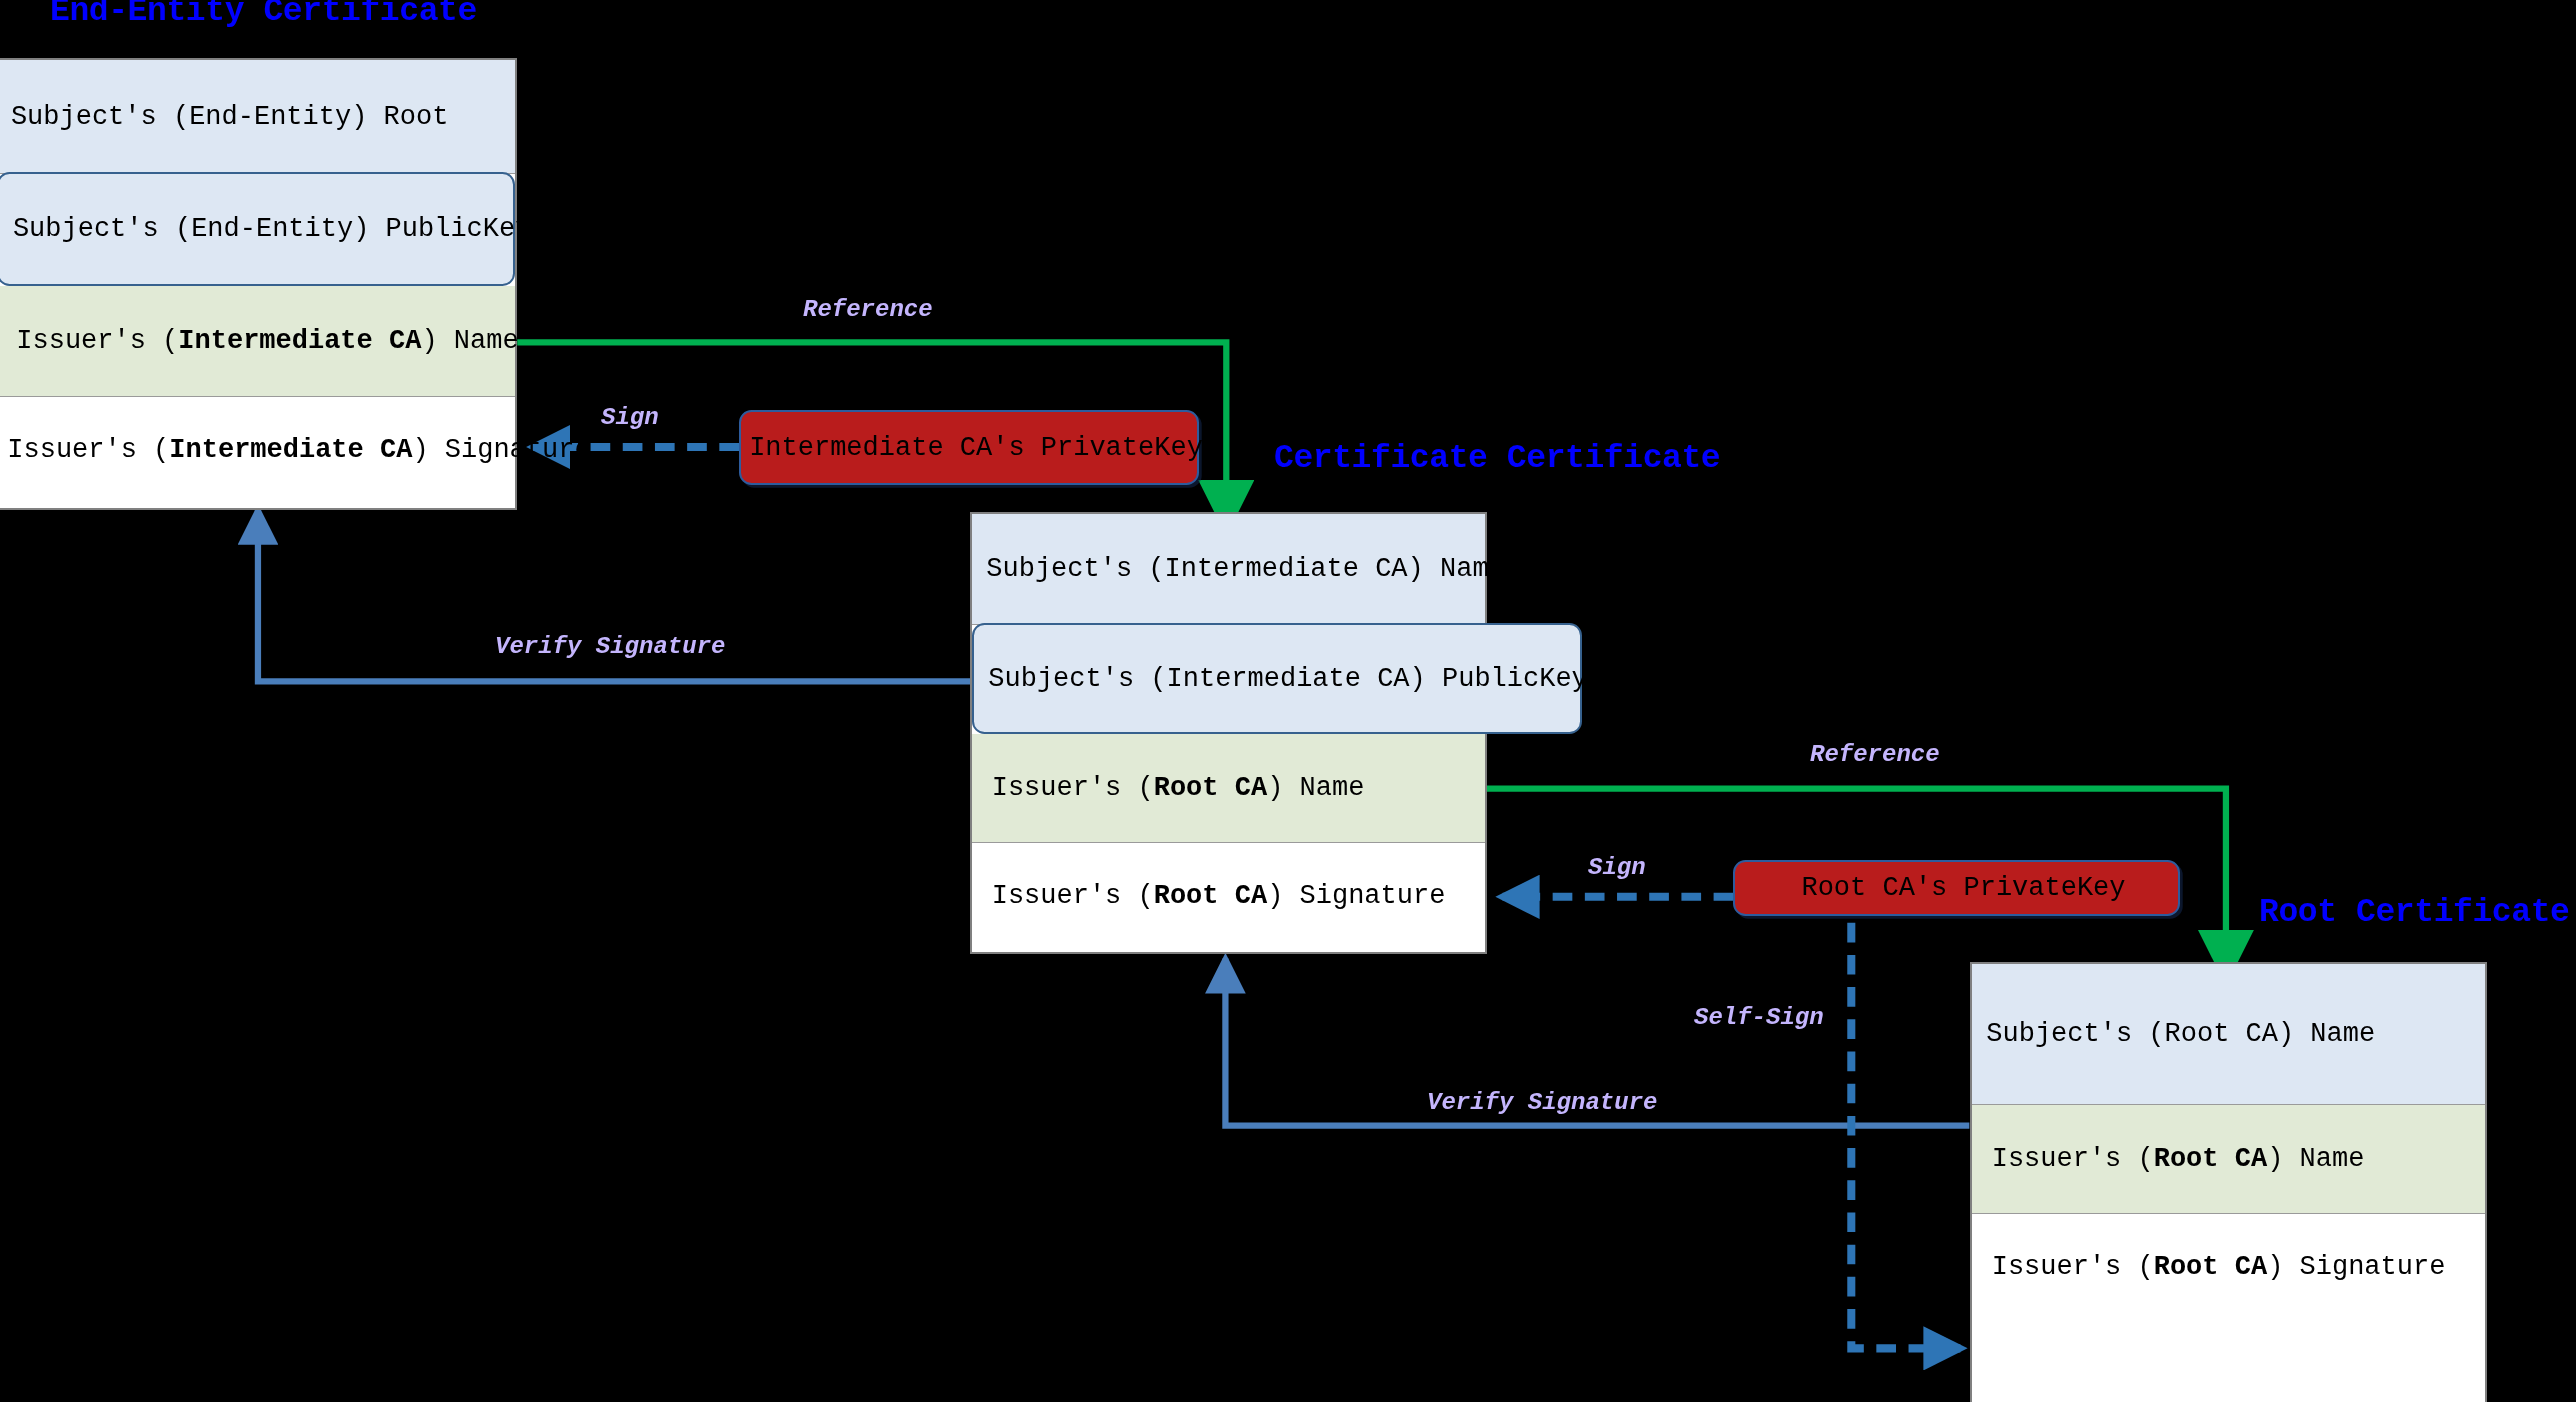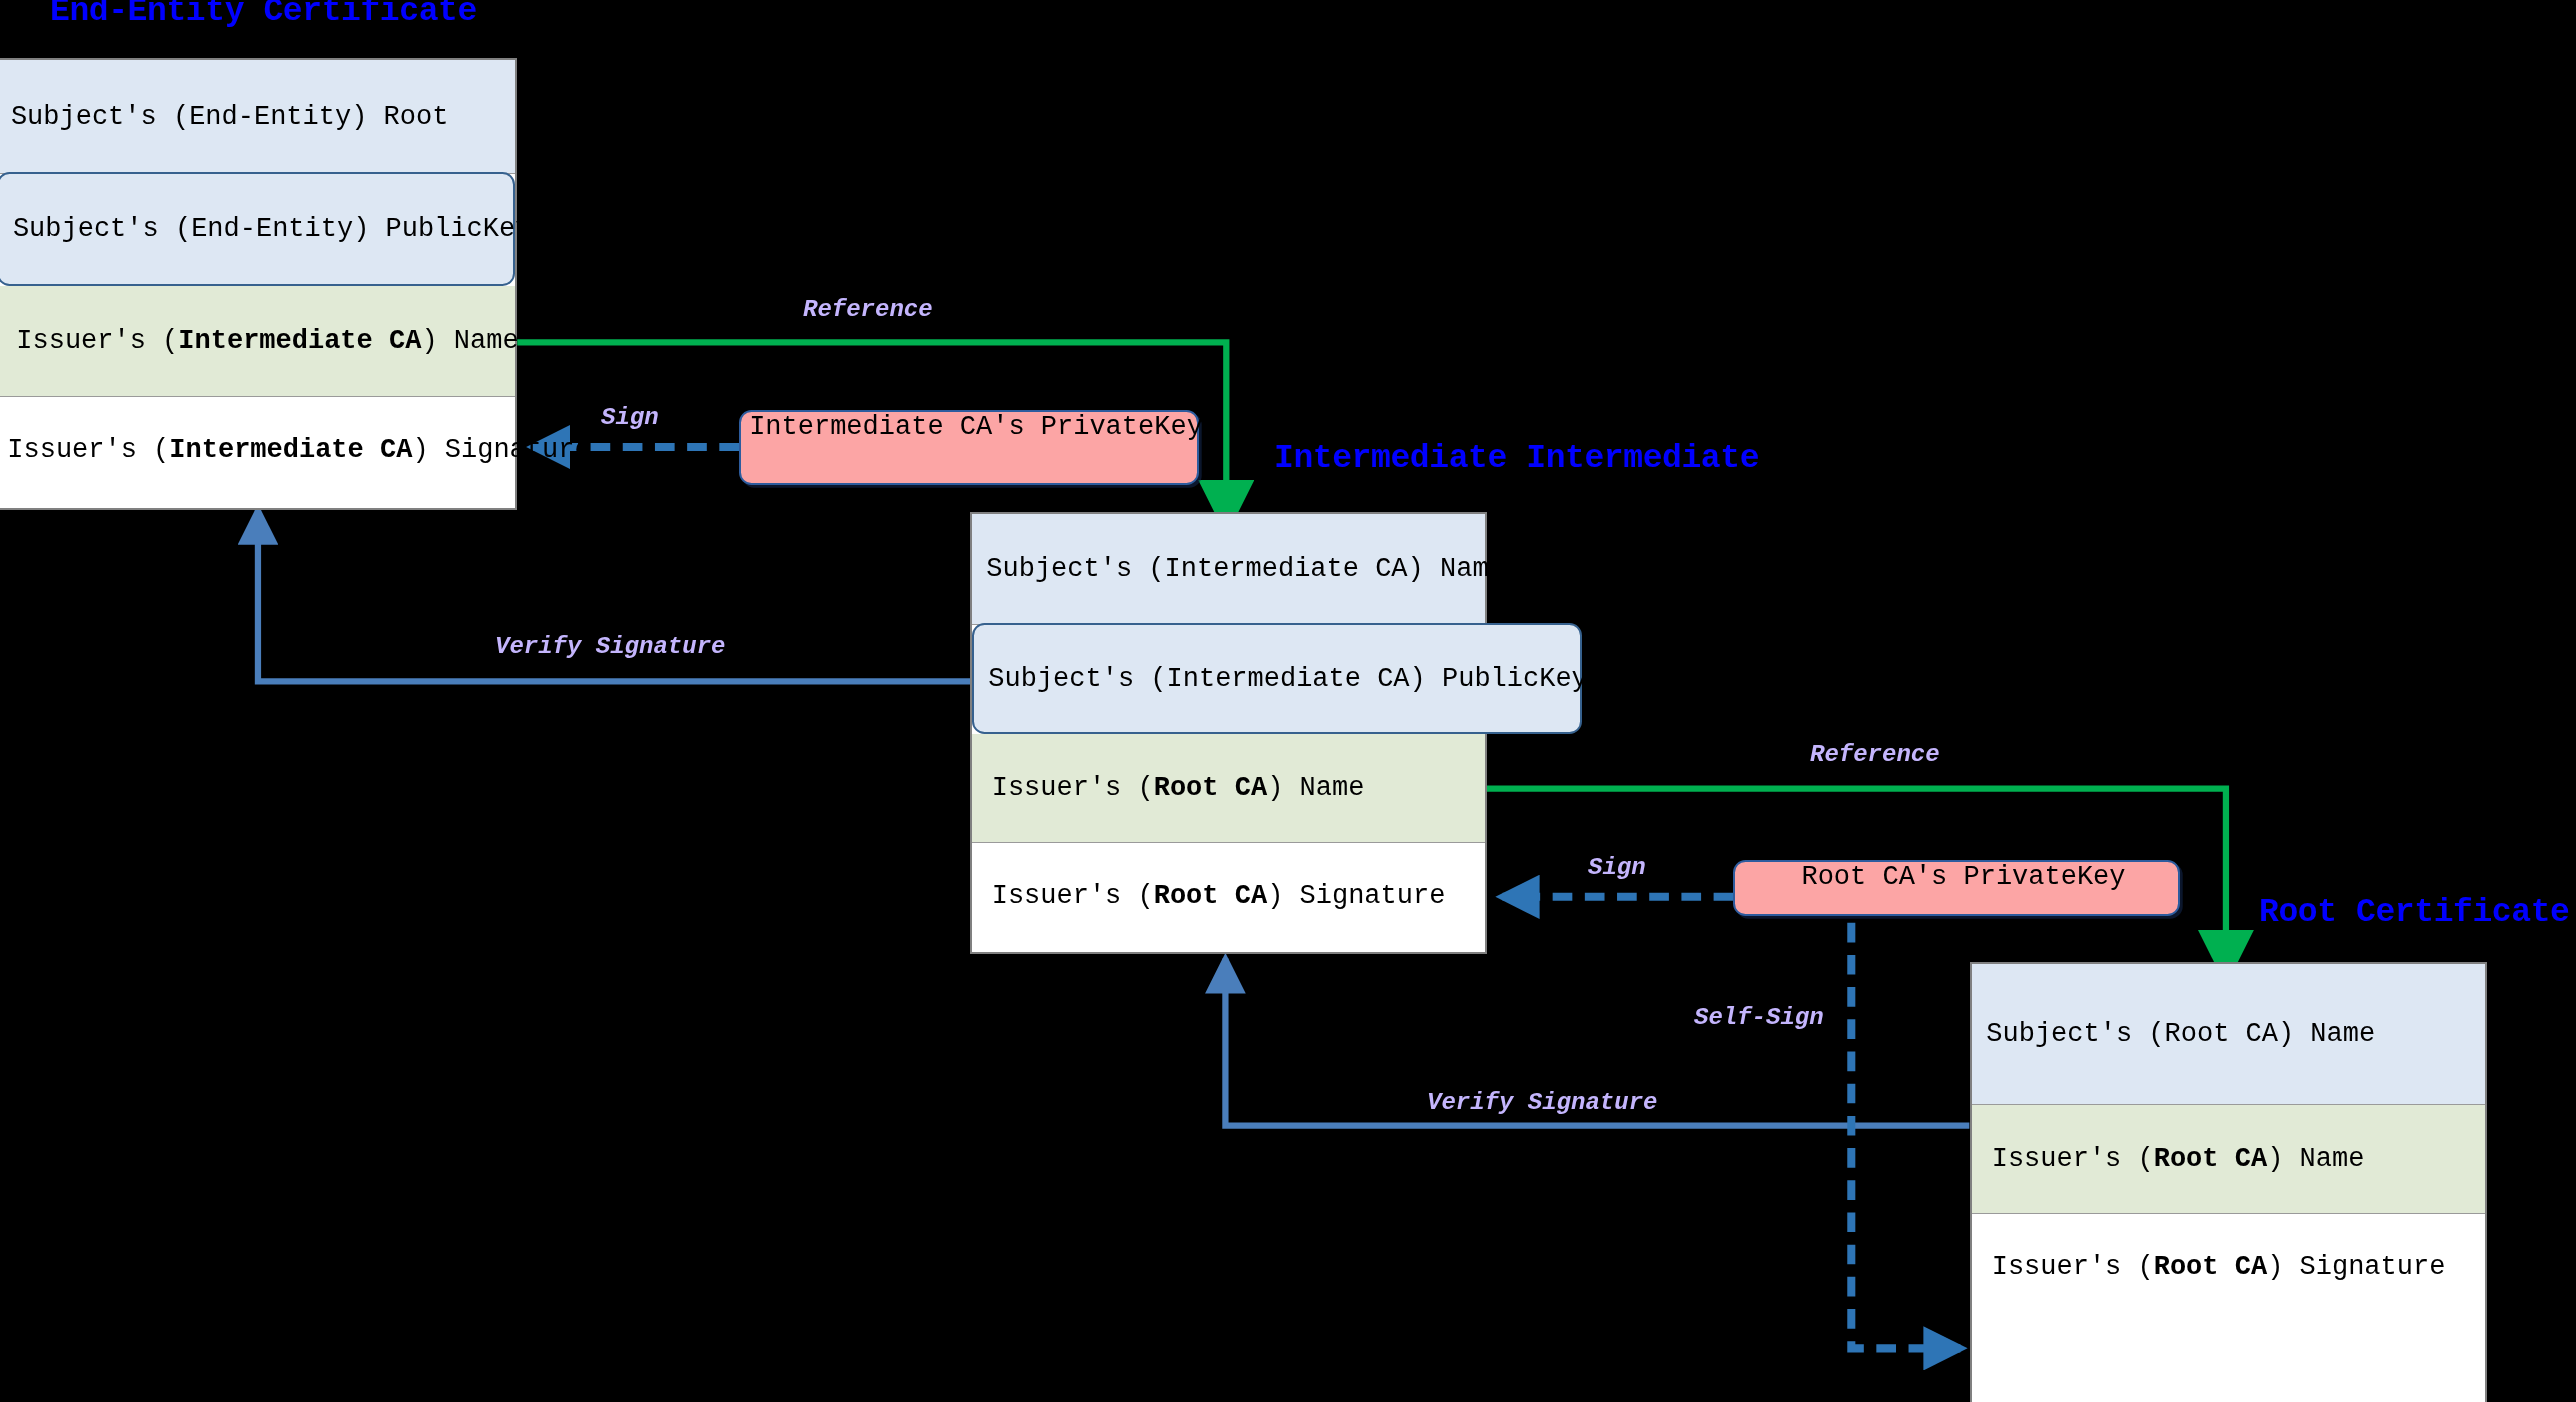"Intermediate CA's PrivateKey" .privkey { align-items: none -> center; background: #fca5a5 -> #b91c1c }
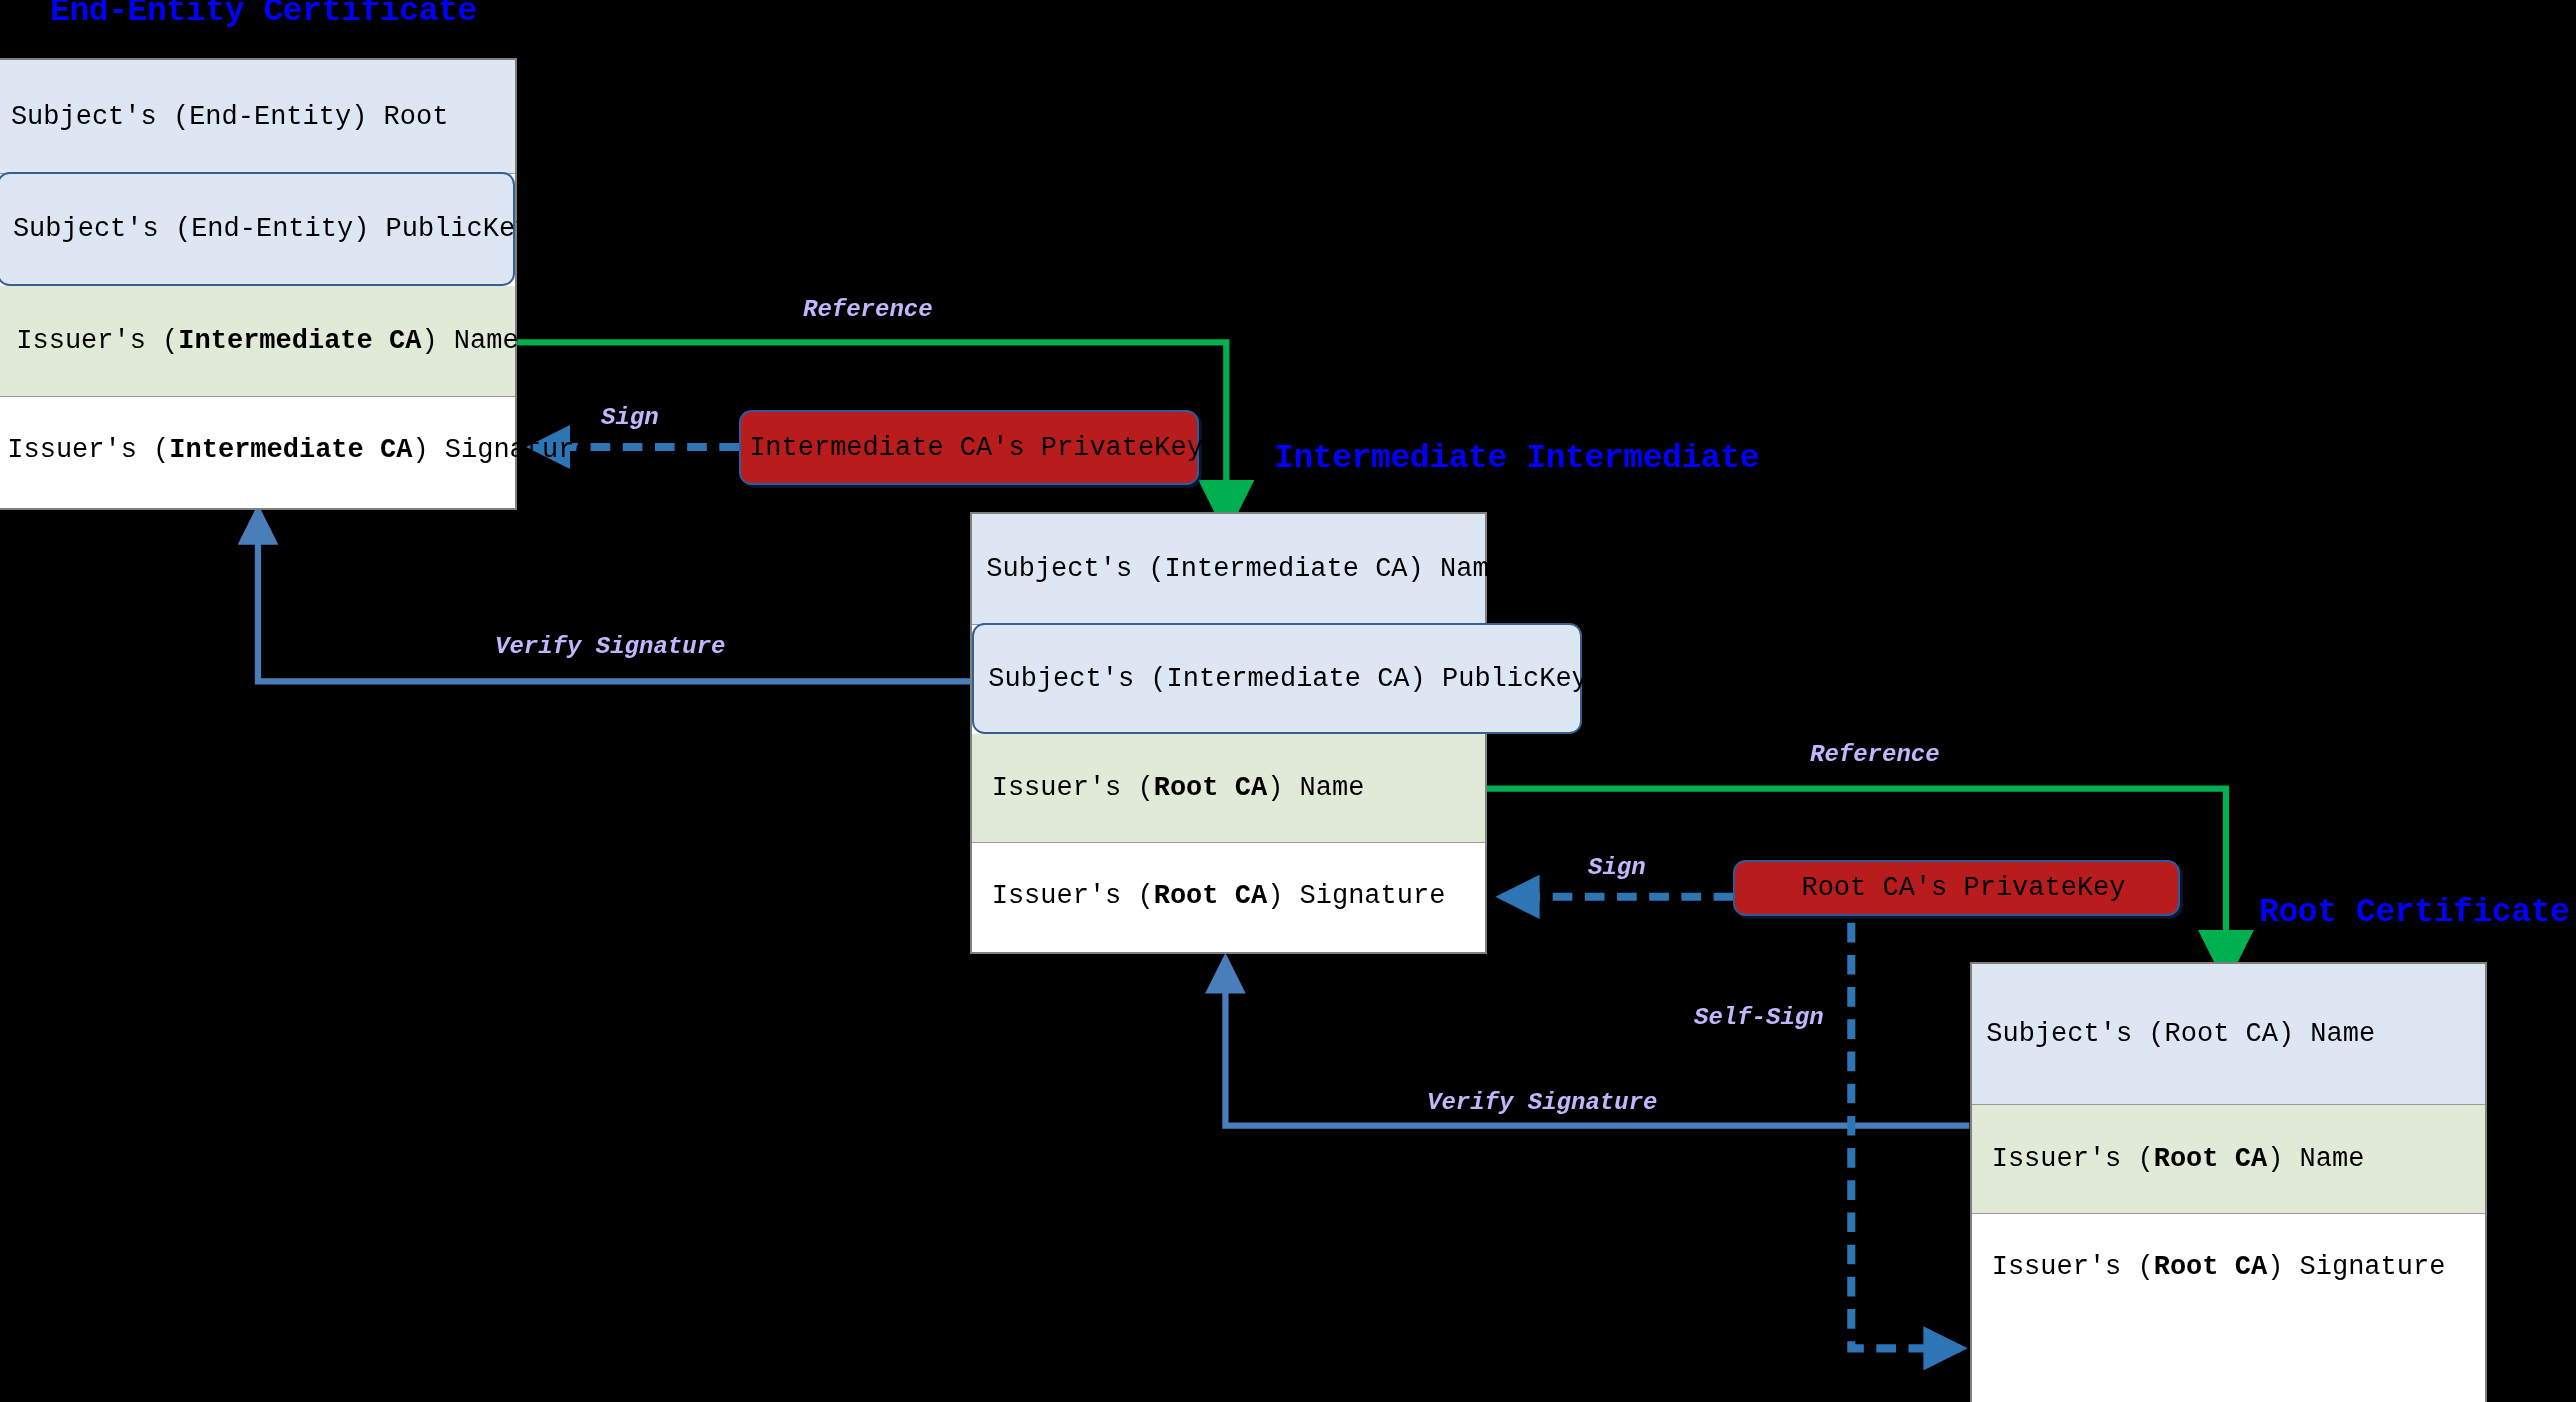"Intermediate Intermediate" div.cert-title { text: Intermediate Intermediate -> Certificate Certificate }
